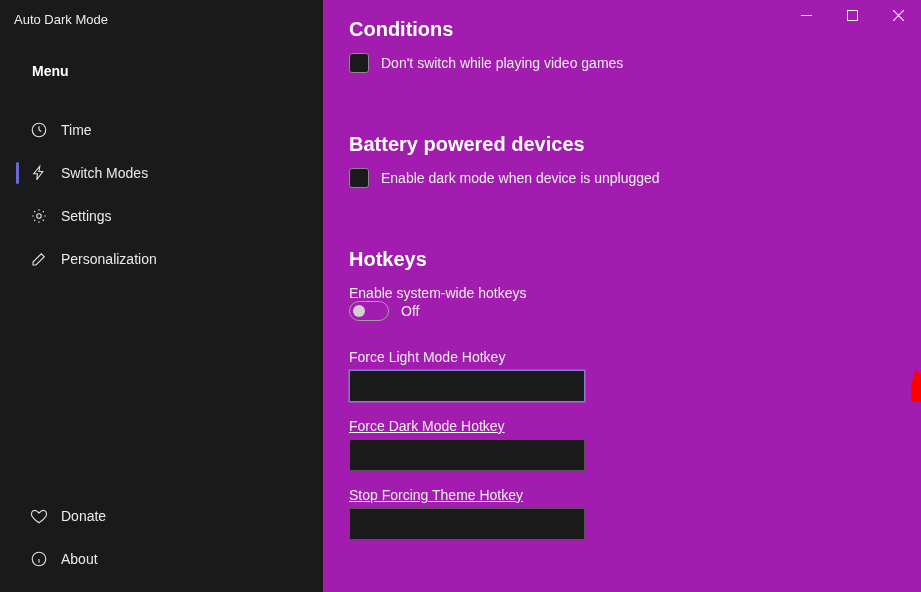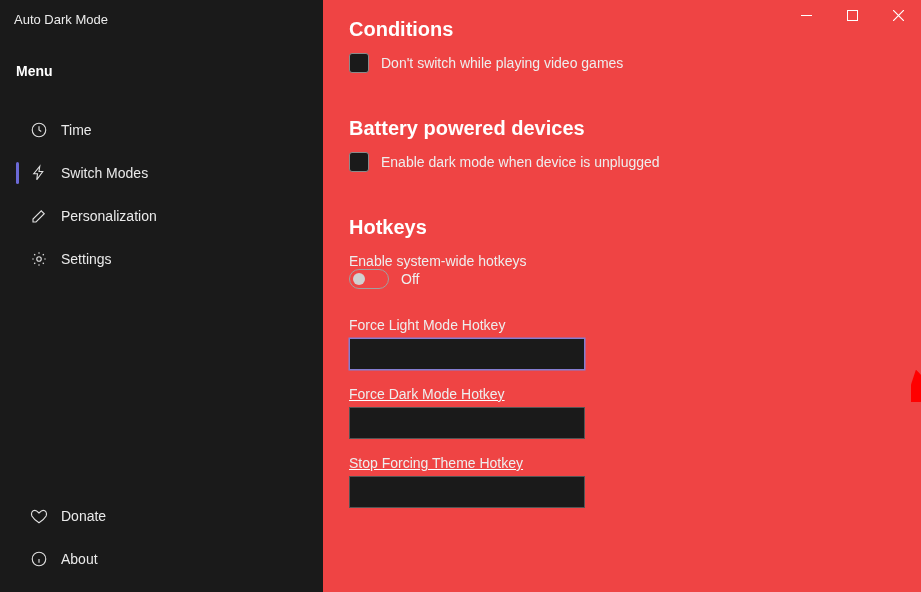"Conditions" .main { background: #ef4444 -> #a21caf }
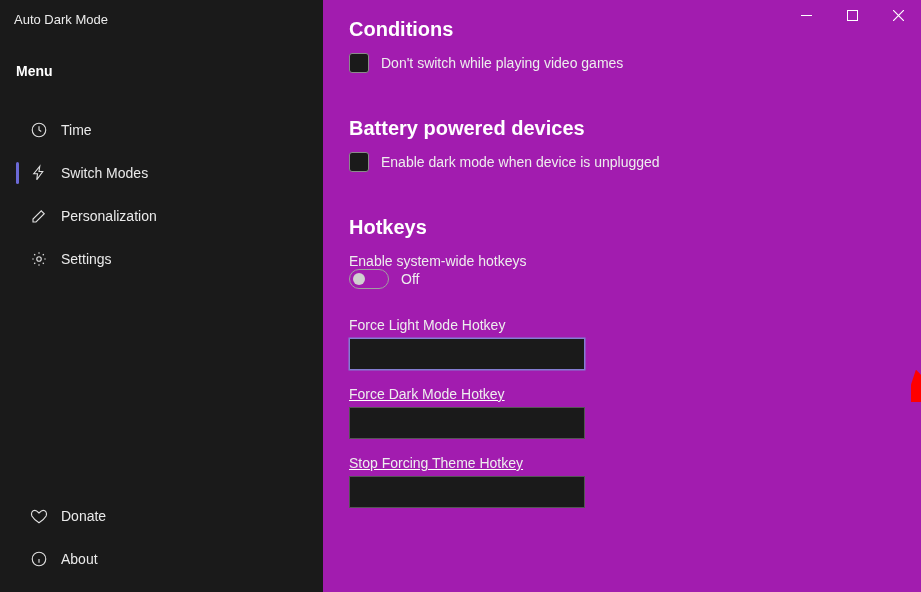"Menu" .menu-header { padding: 22px 14px 14px 16px -> 22px 14px 14px 32px }
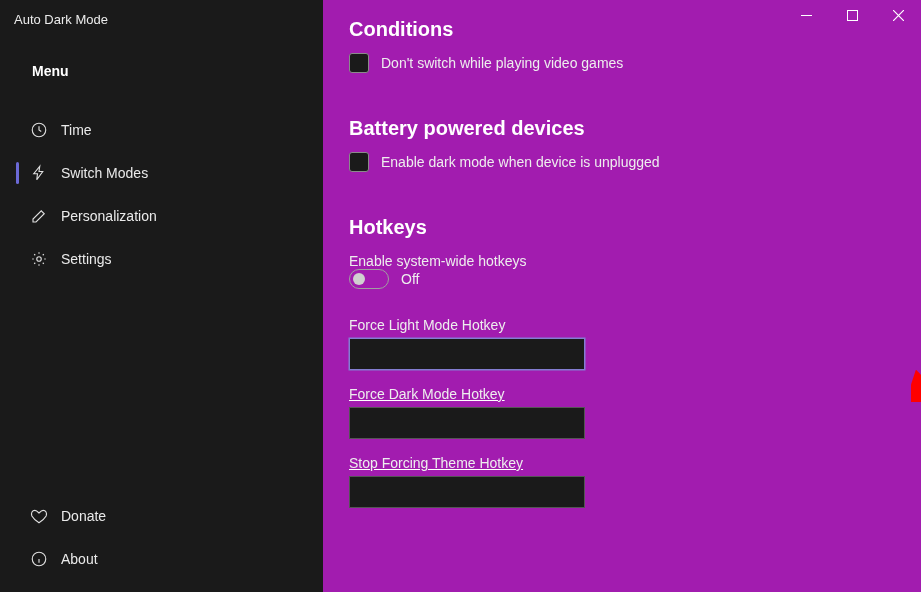"Battery powered devices" .section-gap { margin-top: 44px -> 60px }
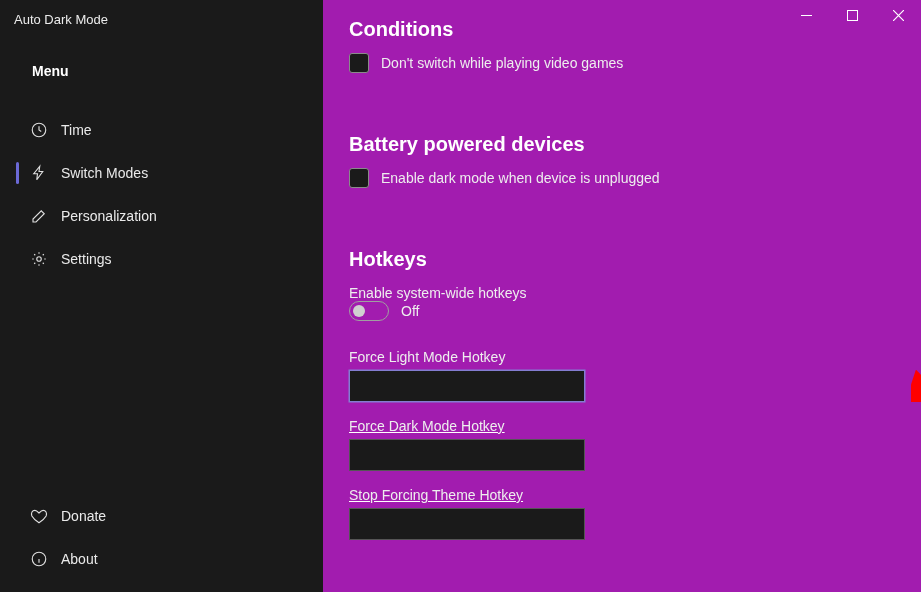"Personalization" li.nav-item { order: before "Settings" -> after "Settings" }
